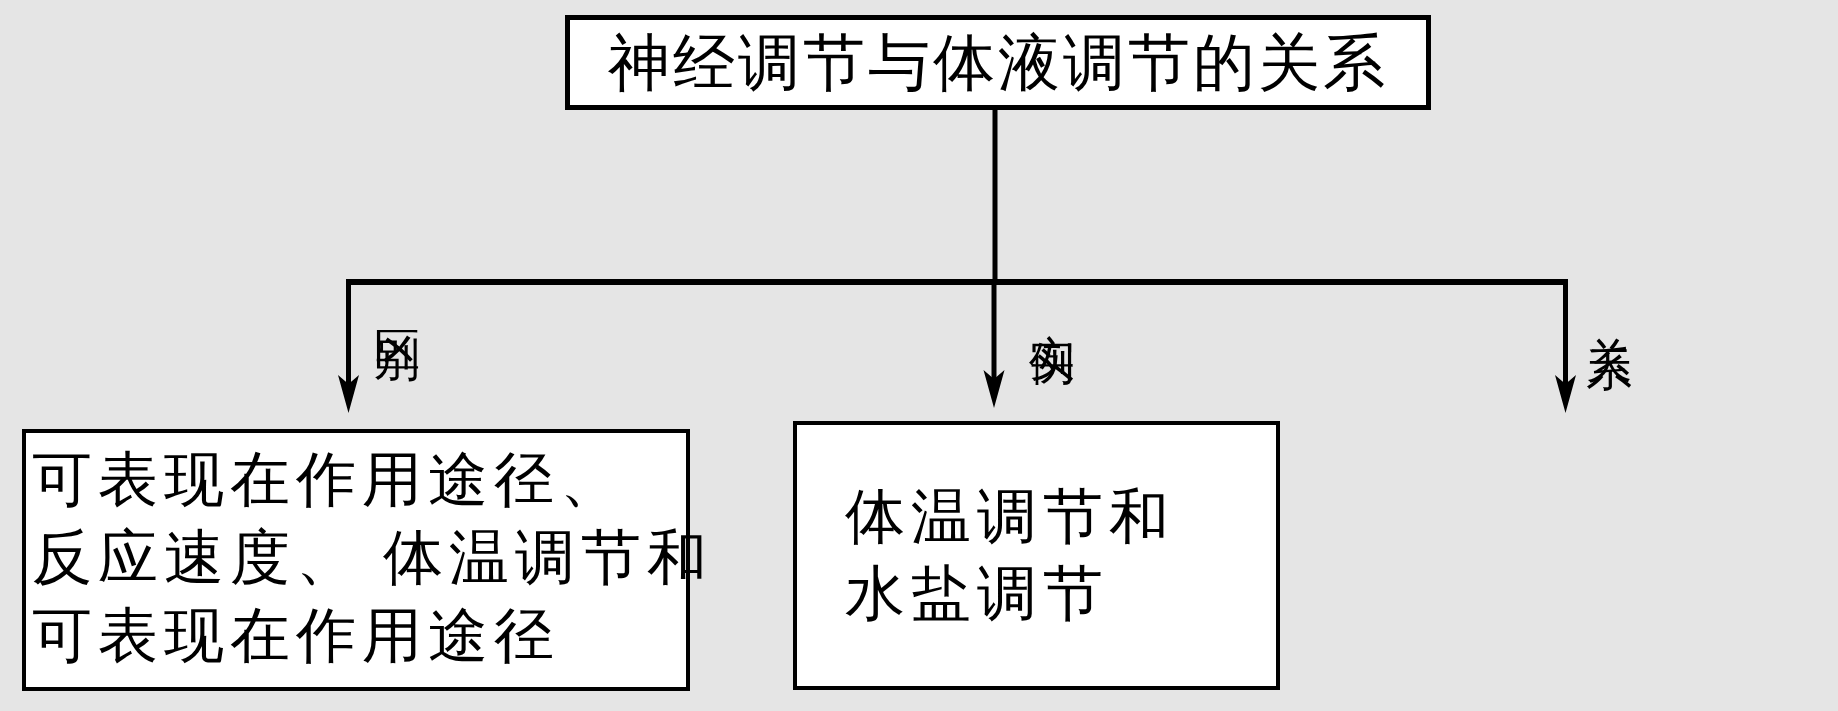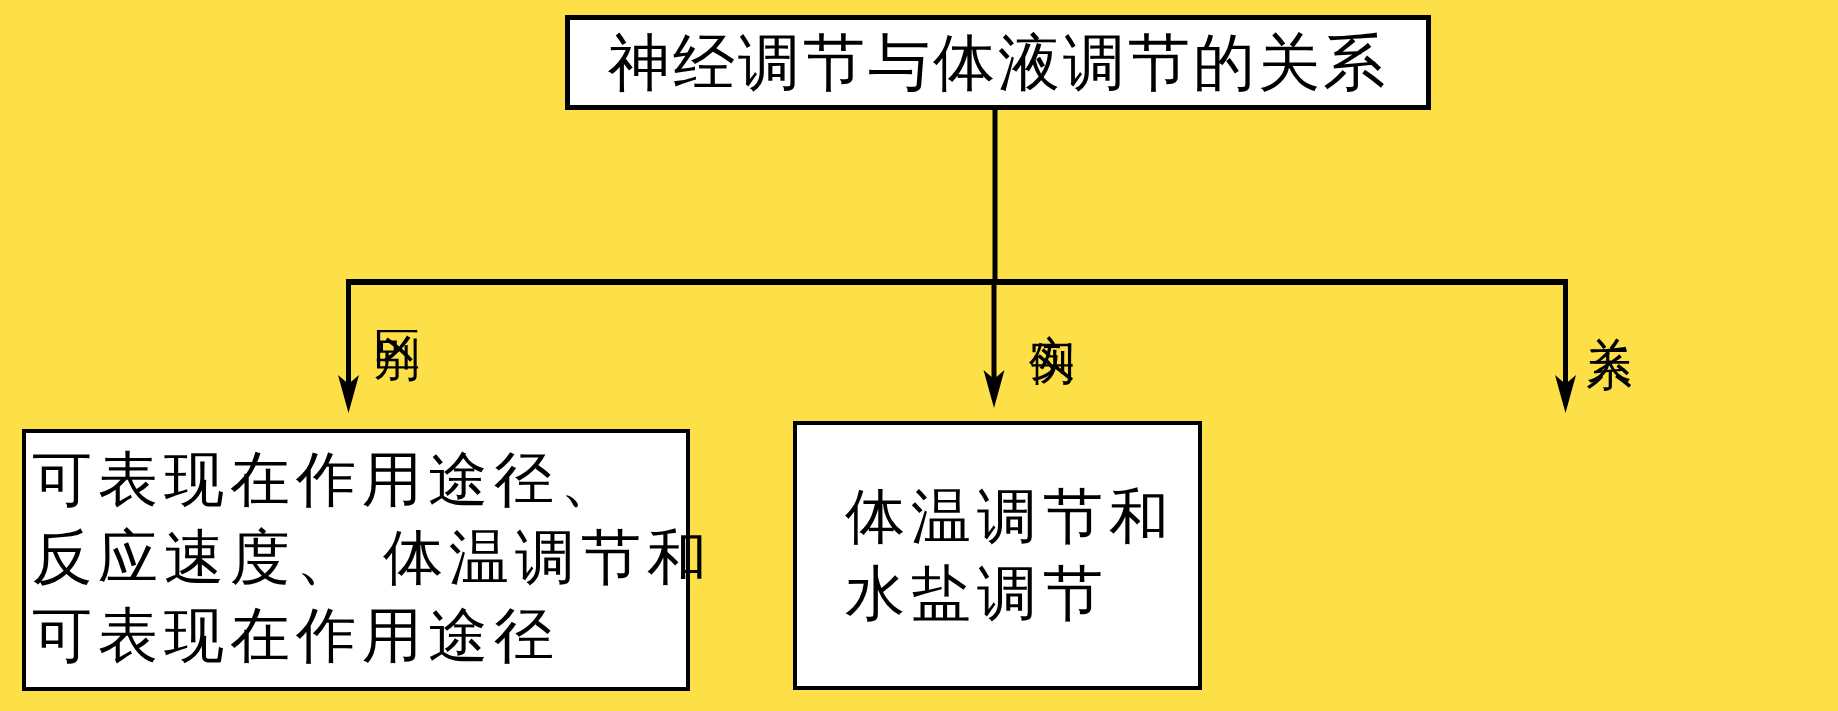"神经调节与体液调节的关系" .stage { background: #fde047 -> #e5e5e5 }
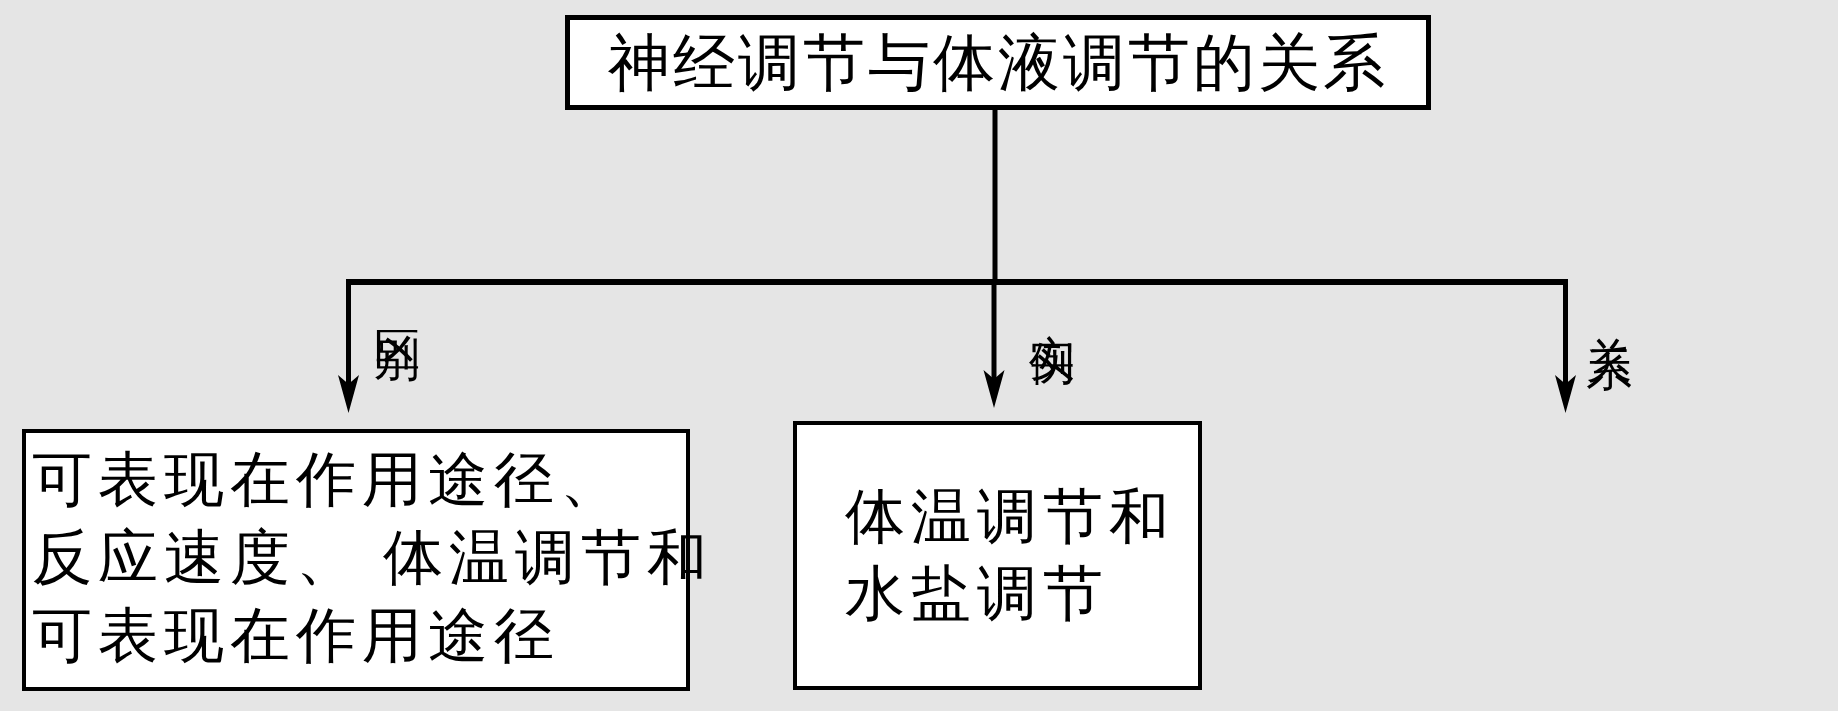"体温调节和" .box-example { width: 409px -> 487px }
